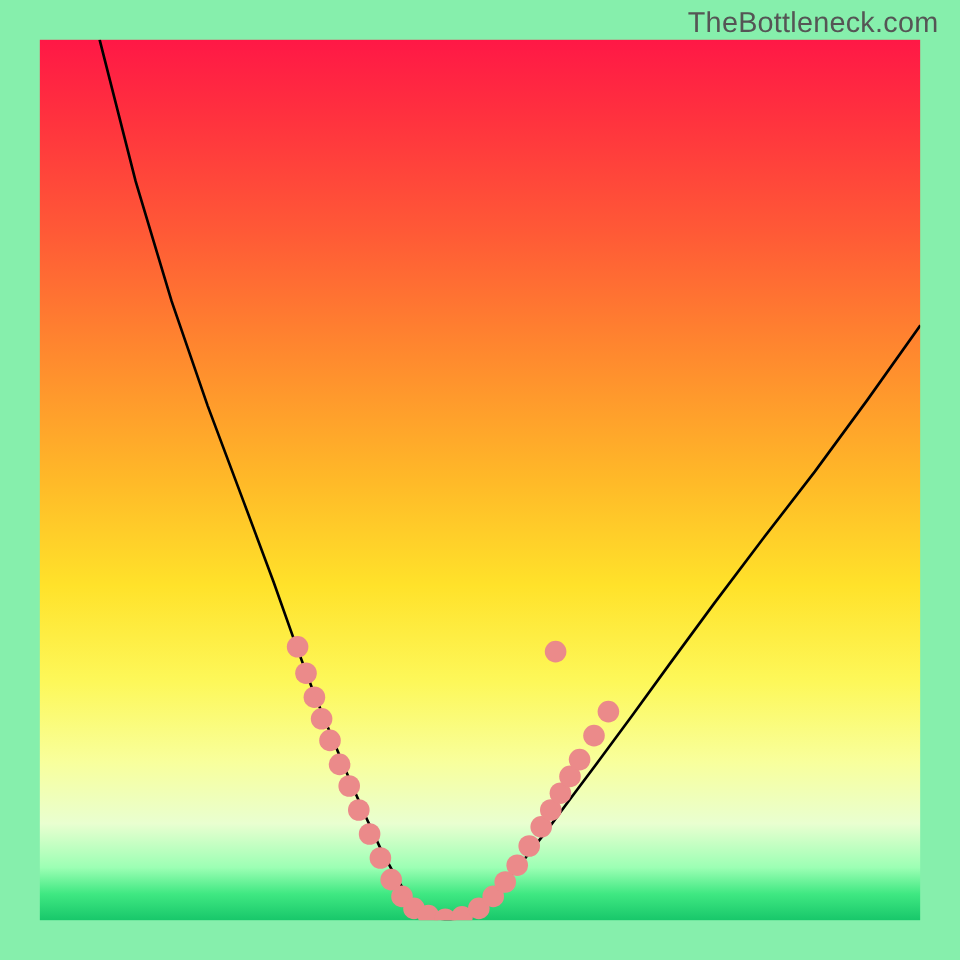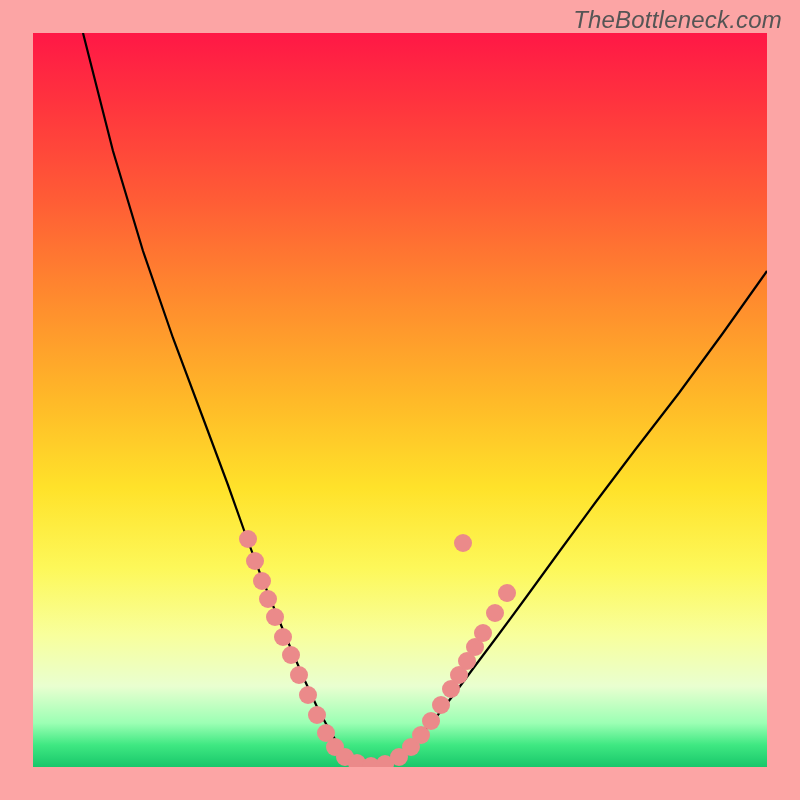"TheBottleneck.com" .frame { background: #fca5a5 -> #86efac; font-style: italic -> none }
